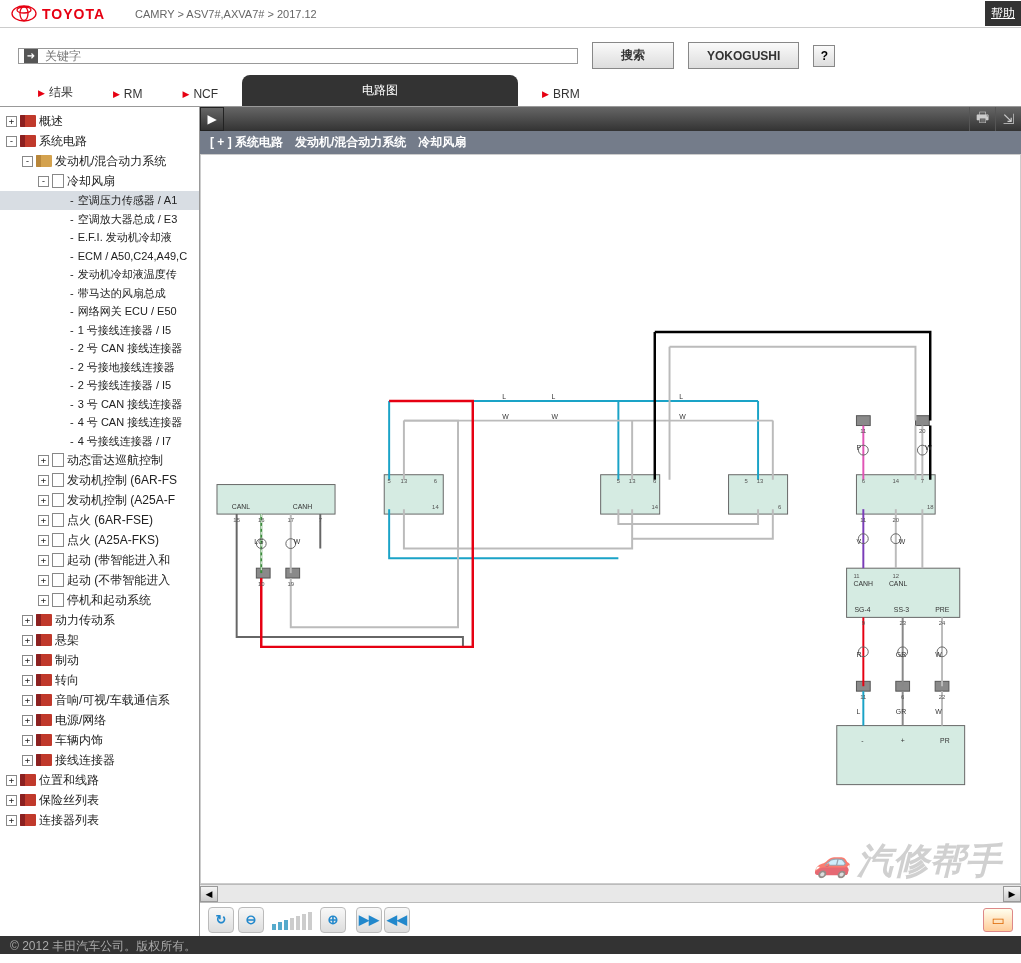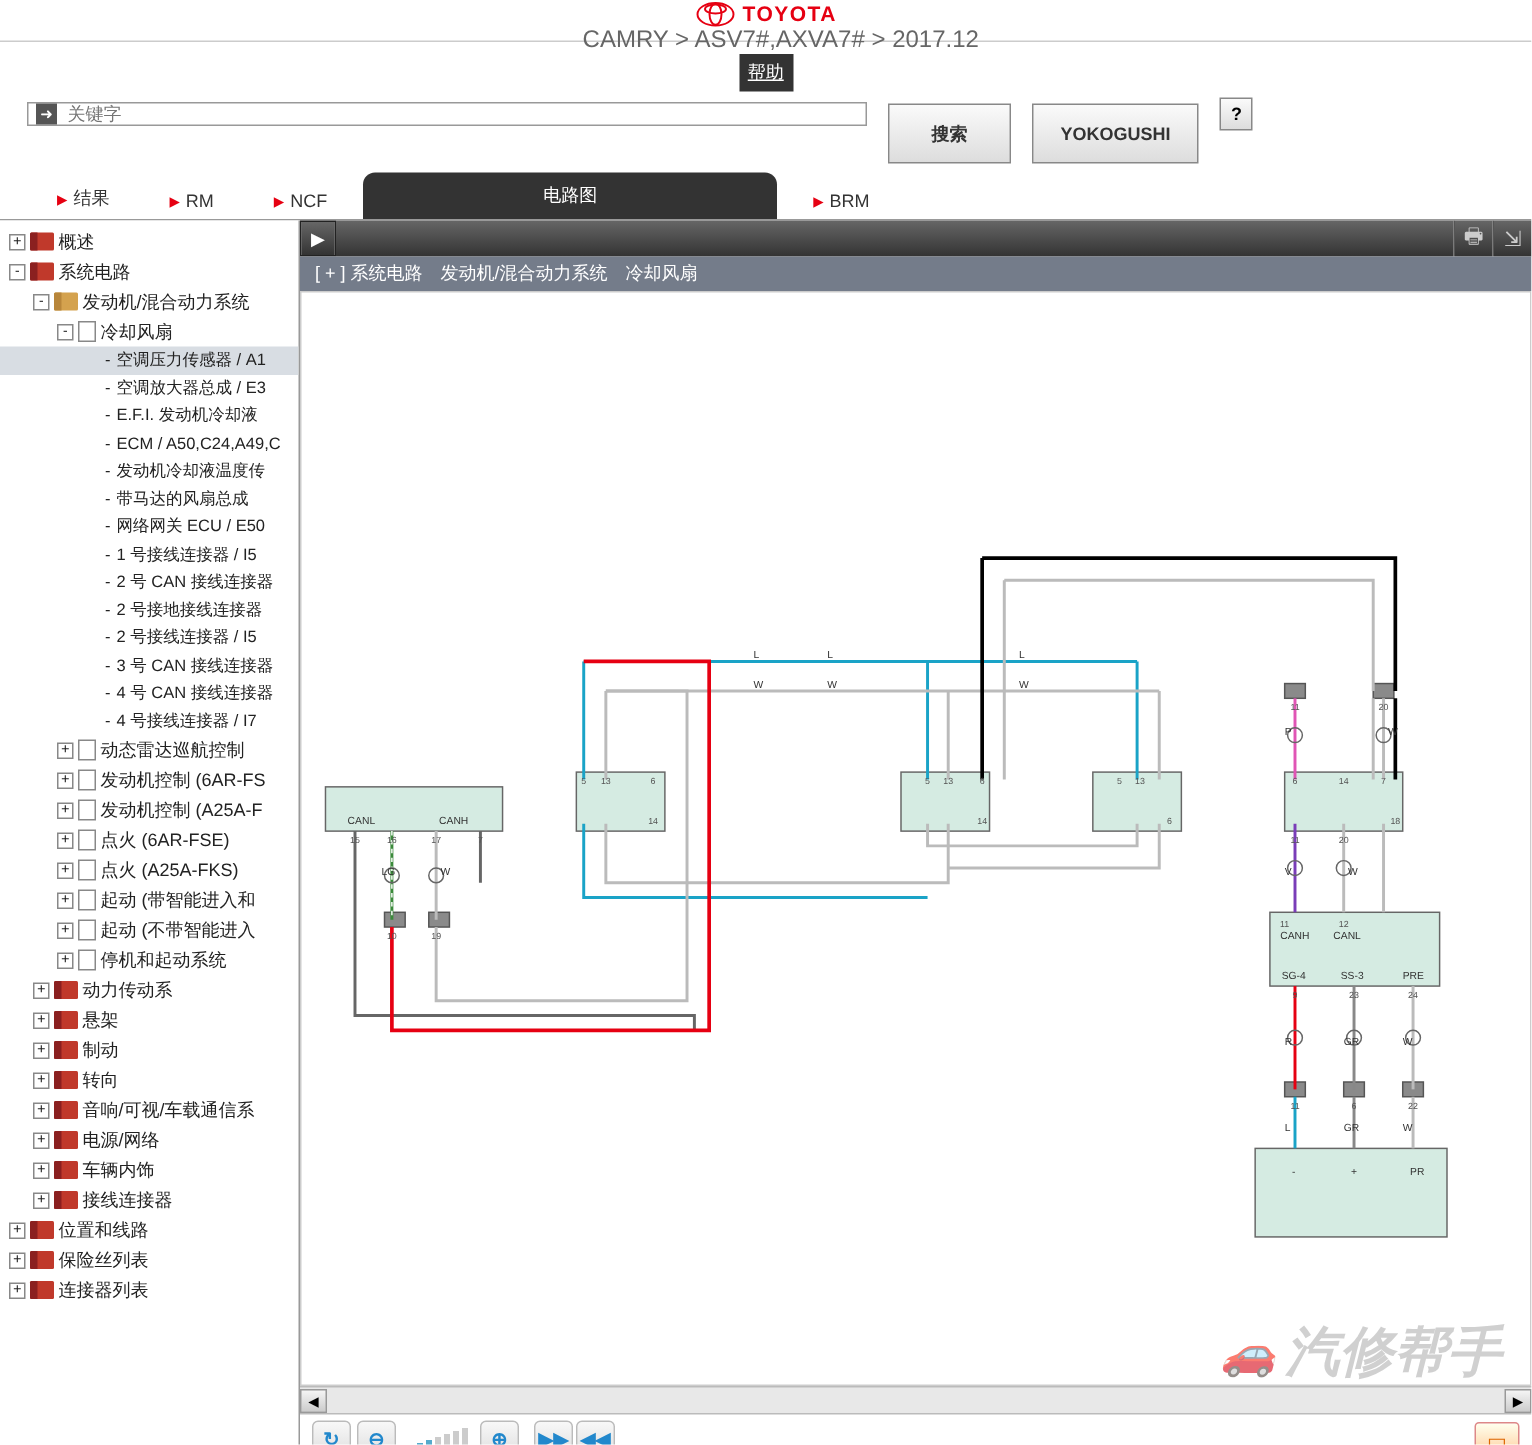"TOYOTA" .header { flex-direction: column -> none }
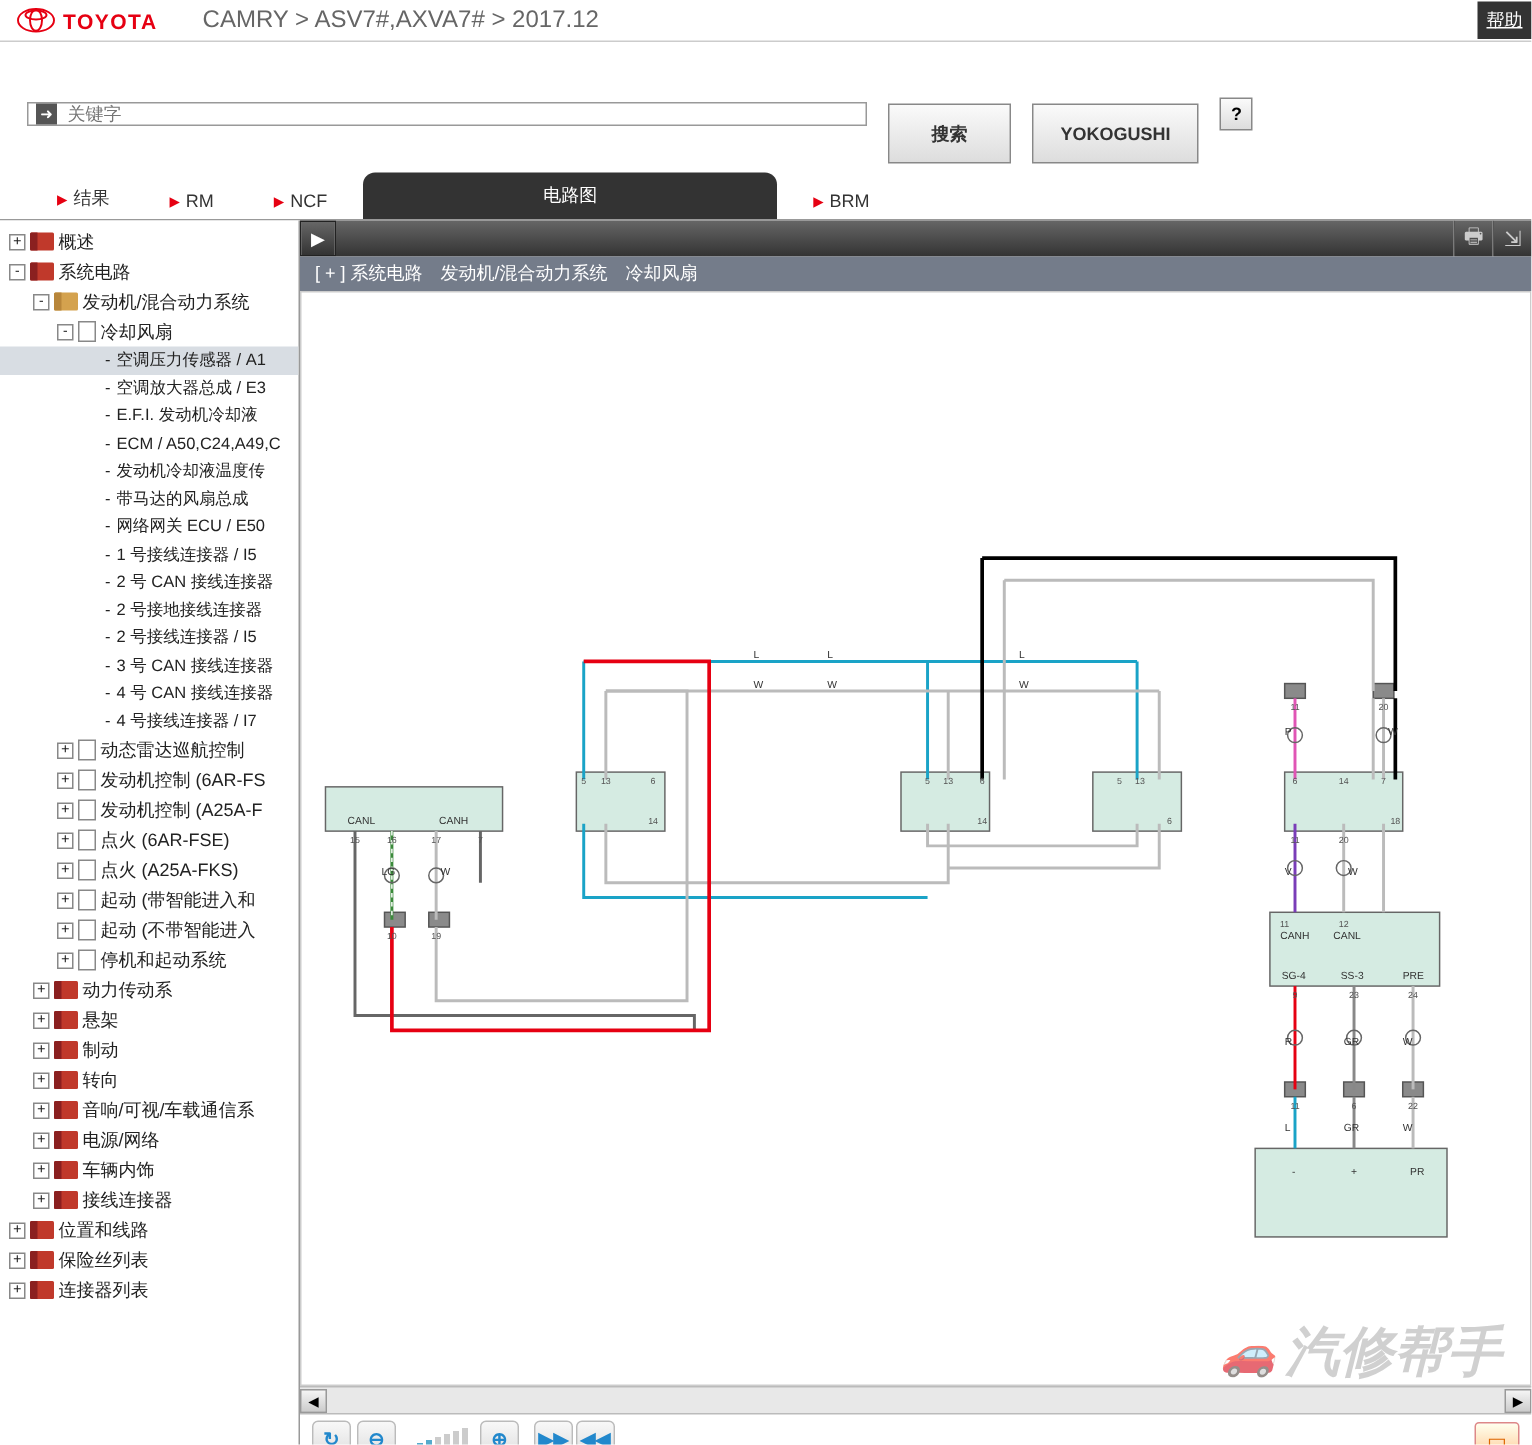"CAMRY > ASV7#,AXVA7# > 2017.12" .breadcrumb { font-size: 16px -> 11px }
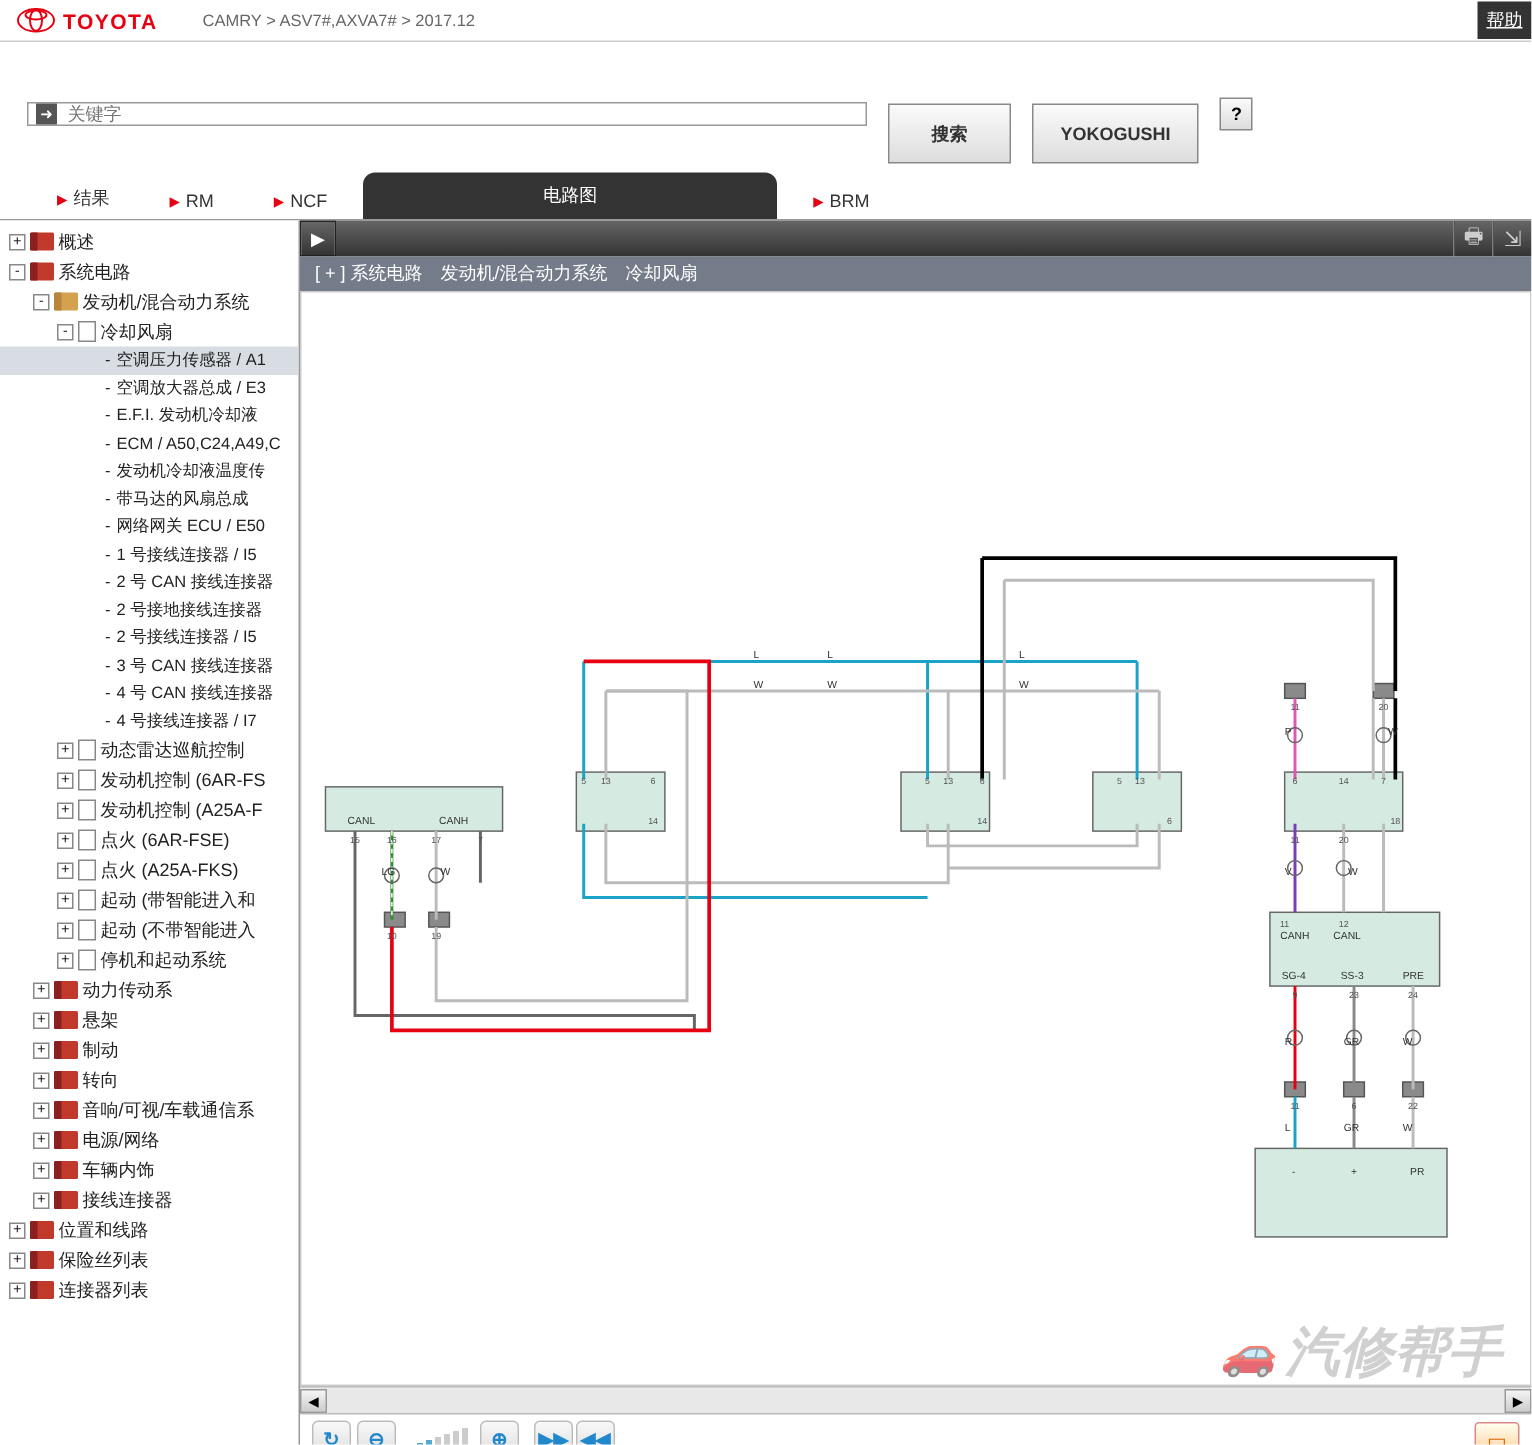"搜索" .btn { height: 40px -> 27px; margin-top: 27px -> none }
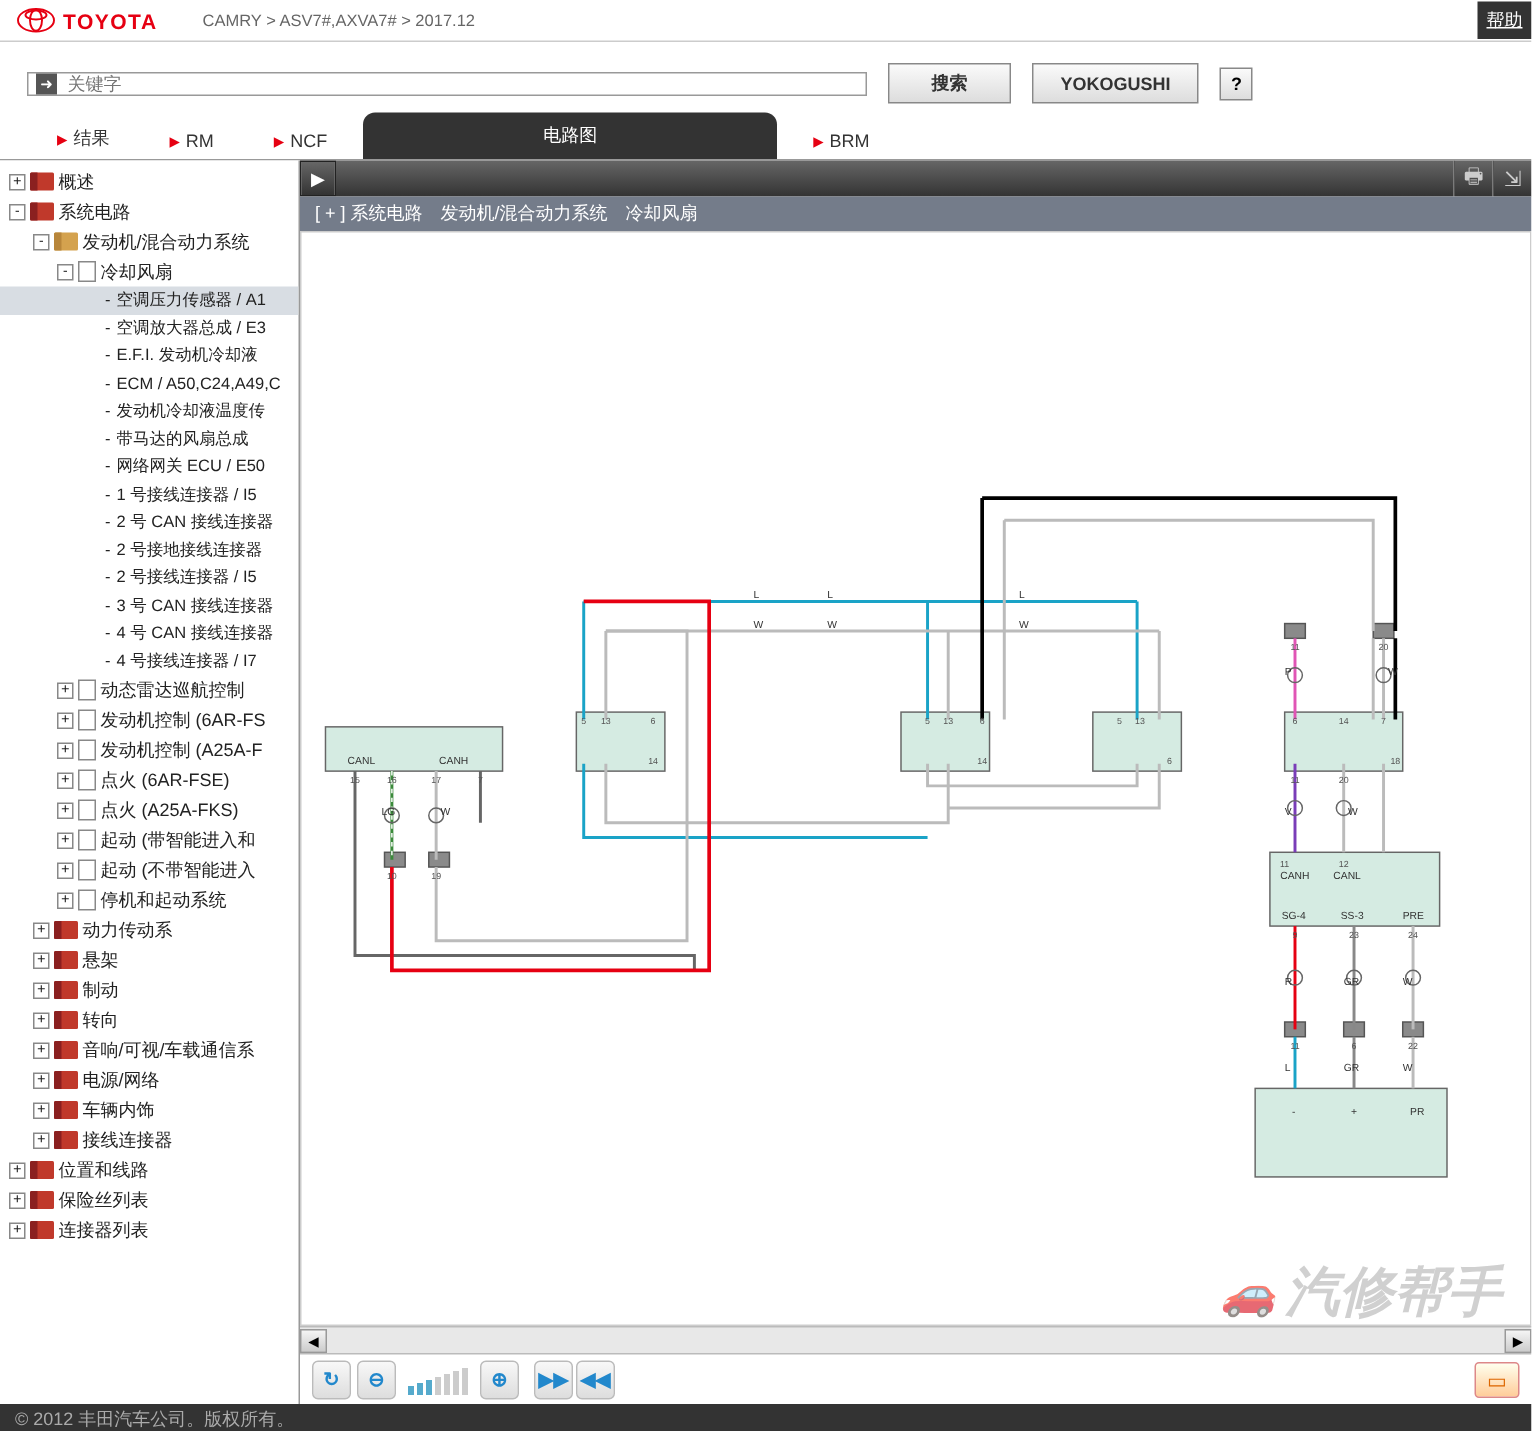"[ + ] 系统电路 发动机/混合动力系统" .content-title { font-weight: normal -> bold }
